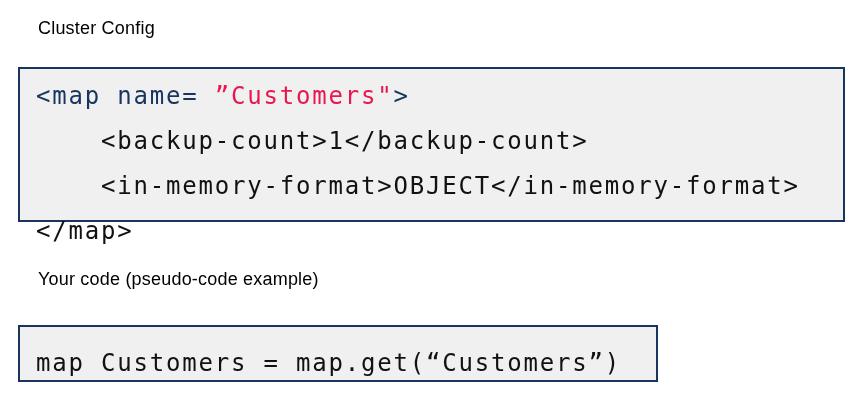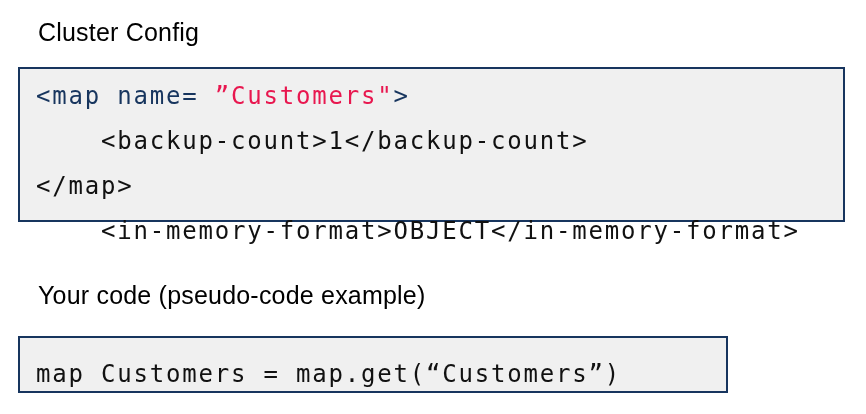"Cluster Config" .heading { font-size: 25px -> 18px }
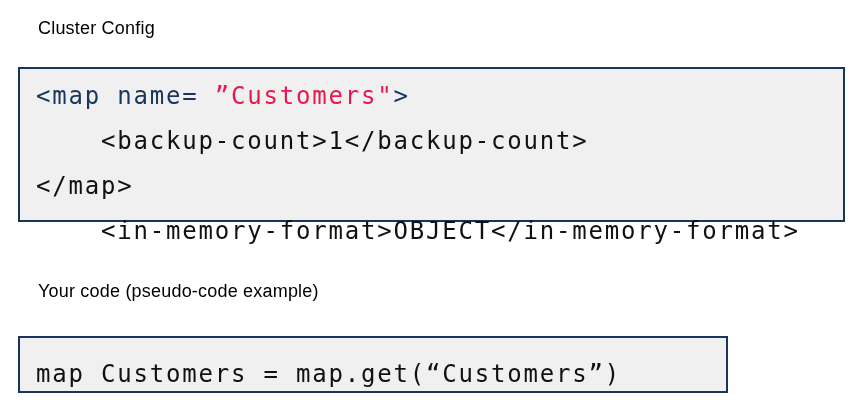"</map>" div.codeline { order: before "<in-memory-format>OBJECT</in-memory-form" -> after "<in-memory-format>OBJECT</in-memory-form" }
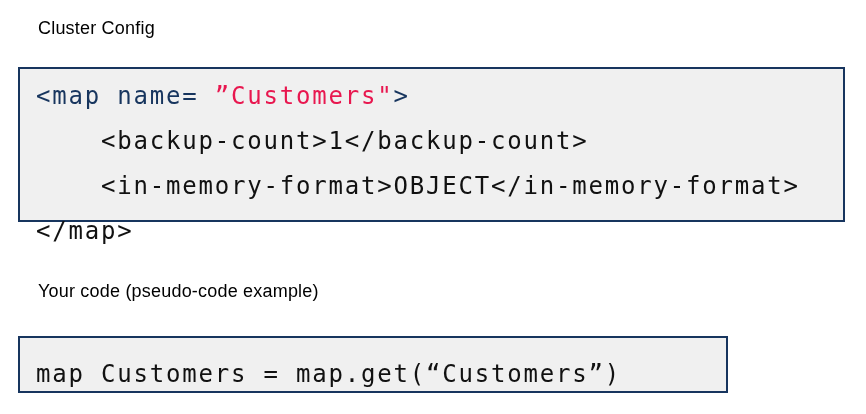"Your code (pseudo-code example)" #heading-yourcode { top: 281px -> 269px }
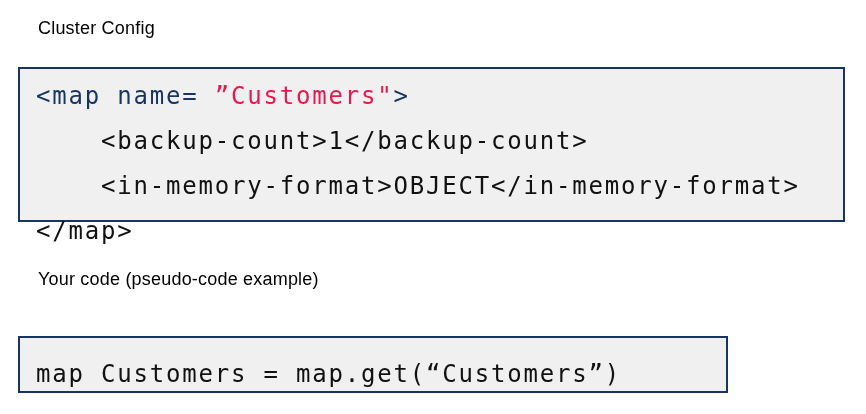"map Customers = map.get(“Customers”)" #codebox-pseudo { top: 336px -> 325px; width: 710px -> 640px }
